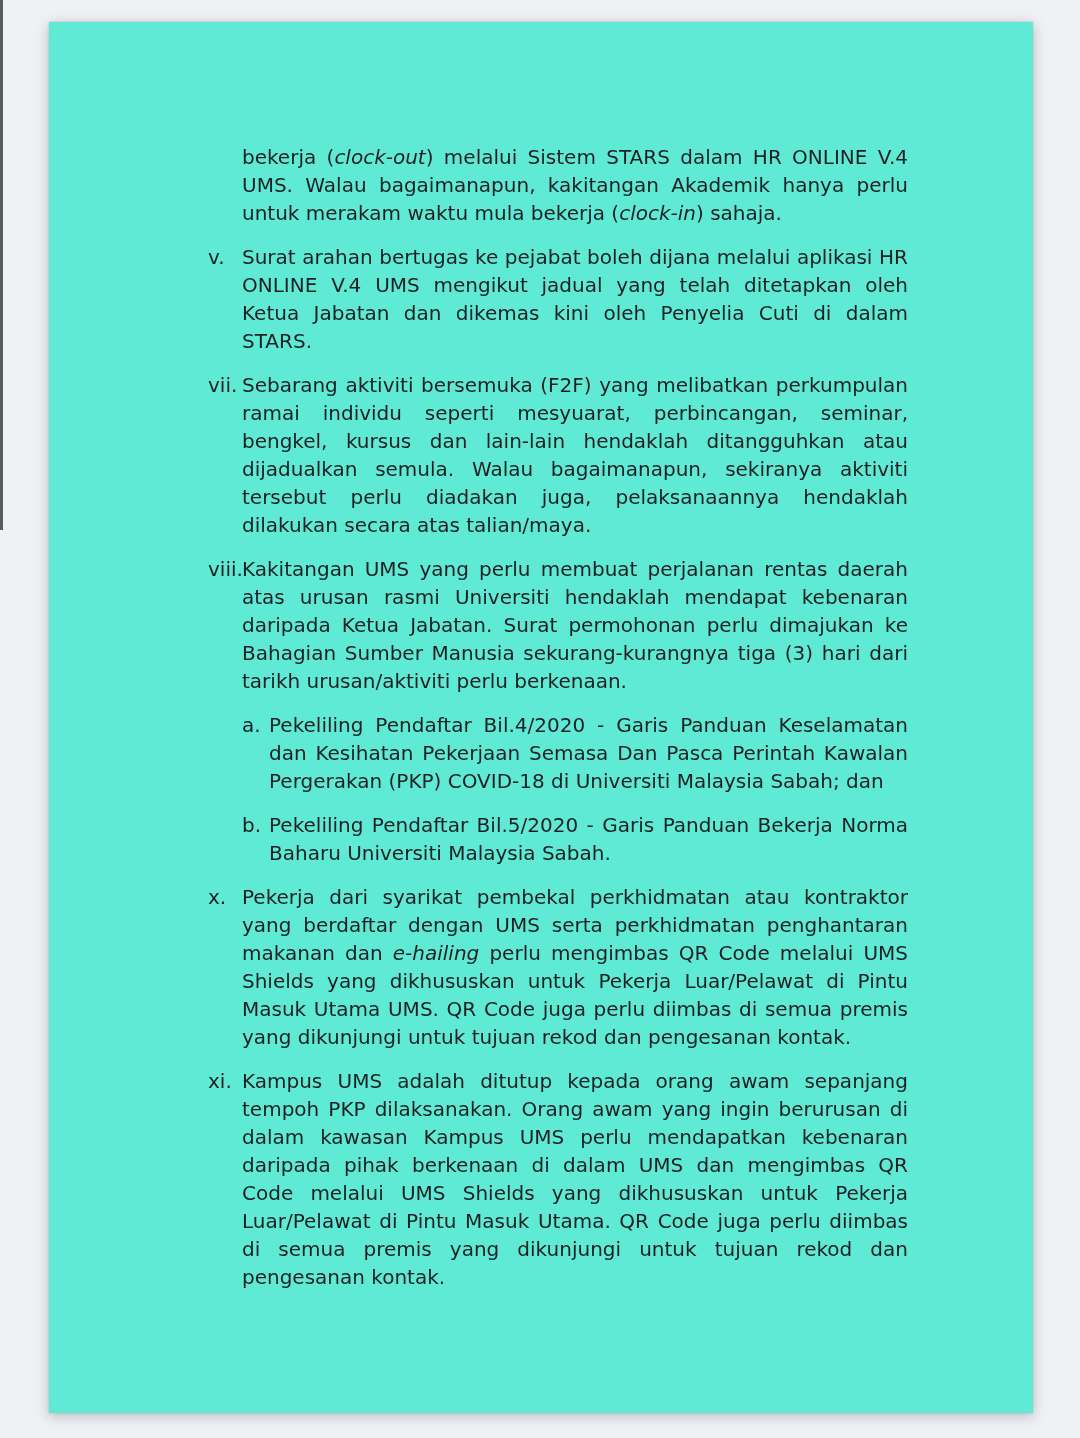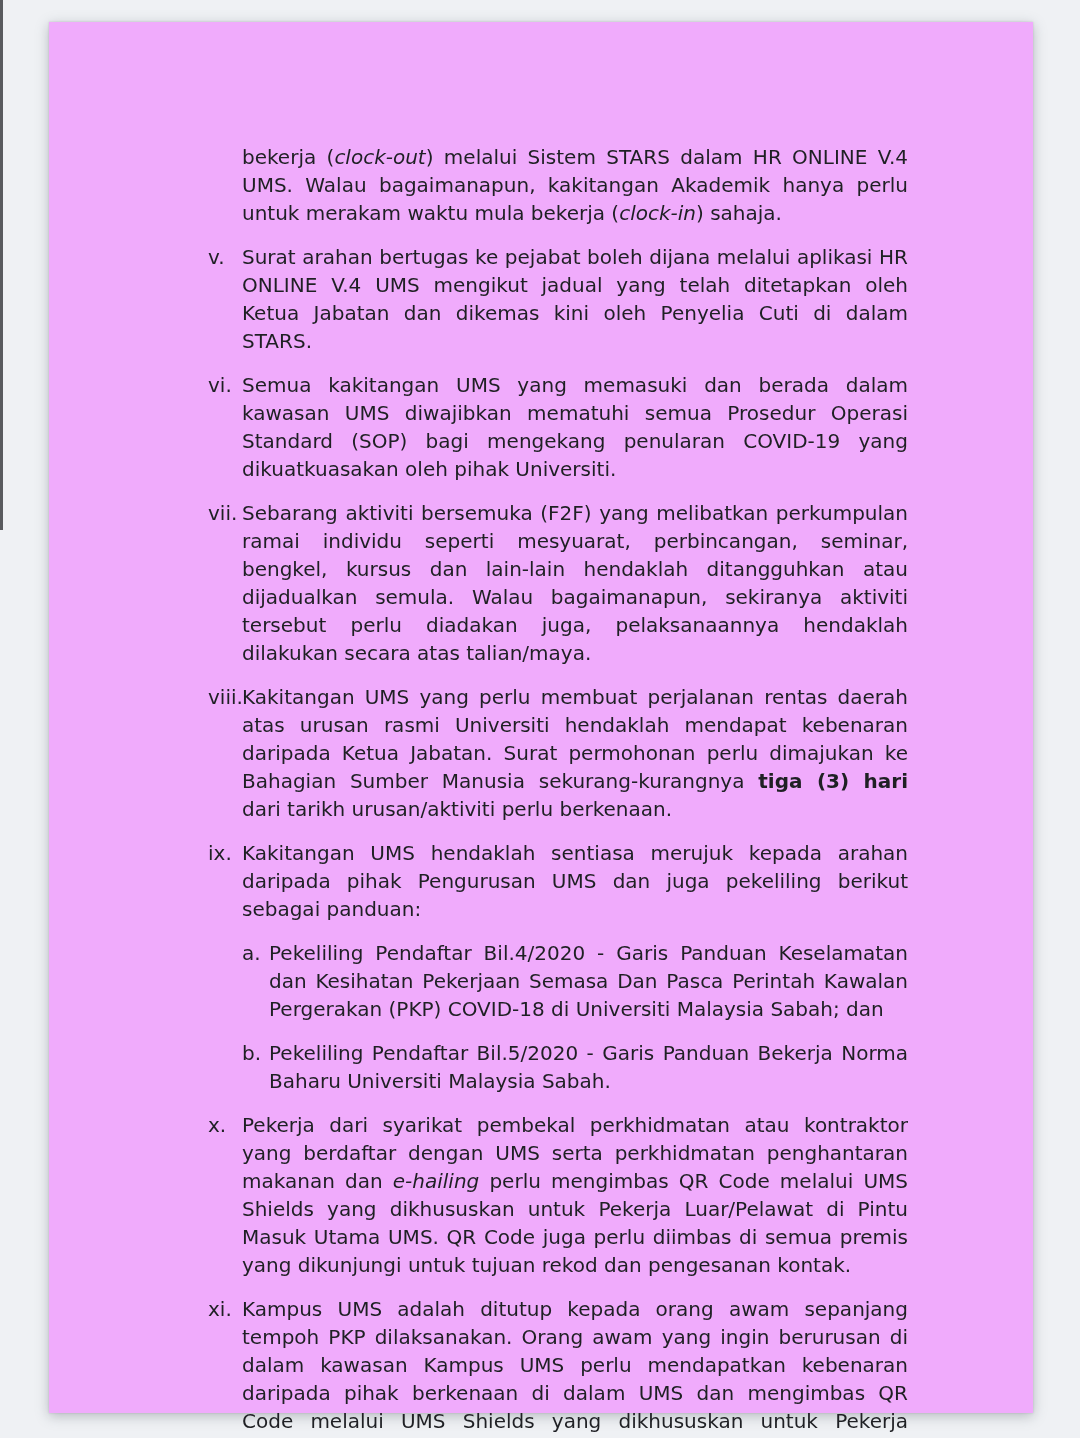"bekerja (clock-out) melalui Sistem STARS" .sheet { background: #f0abfc -> #5eead4 }
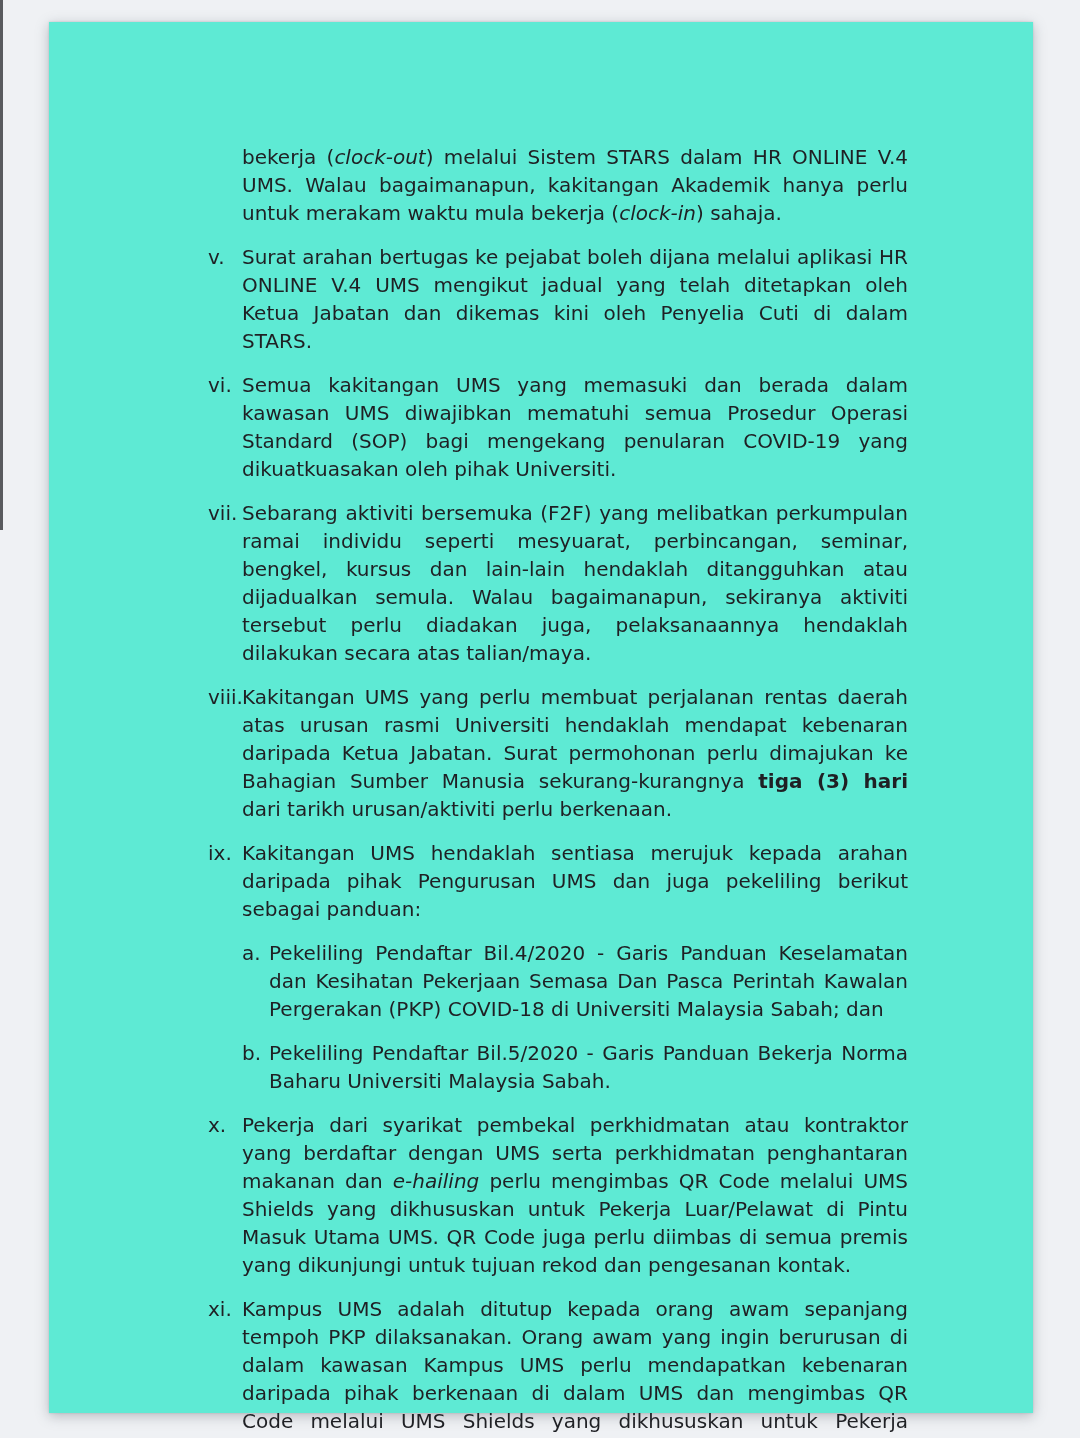"vi." div.para { html: <div> <div>vi.</div> <div><span>Semua kakitangan UMS yang memasuki dan berada dalam kawasan UMS diwajibkan mematuhi semua Prosedur Operasi Standard (SOP) bagi mengekang penularan COVID-19 yang dikuatkuasakan oleh pihak Universiti.</span></div> </div> -> none }
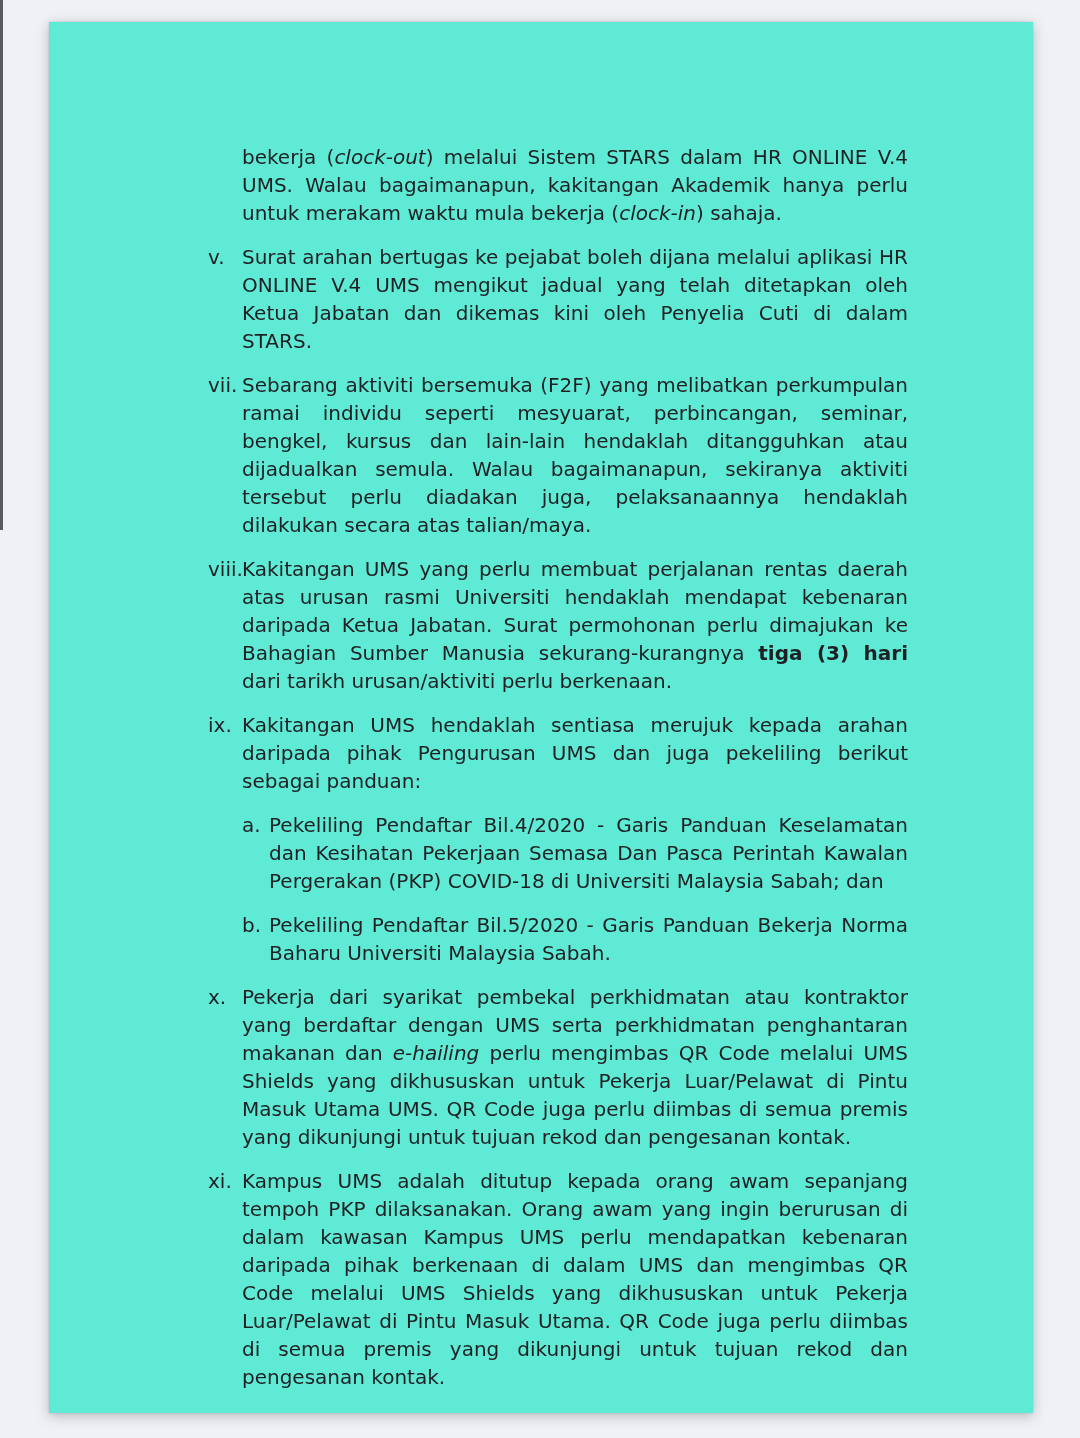"tiga (3) hari" .pbody b { font-weight: bold -> normal }
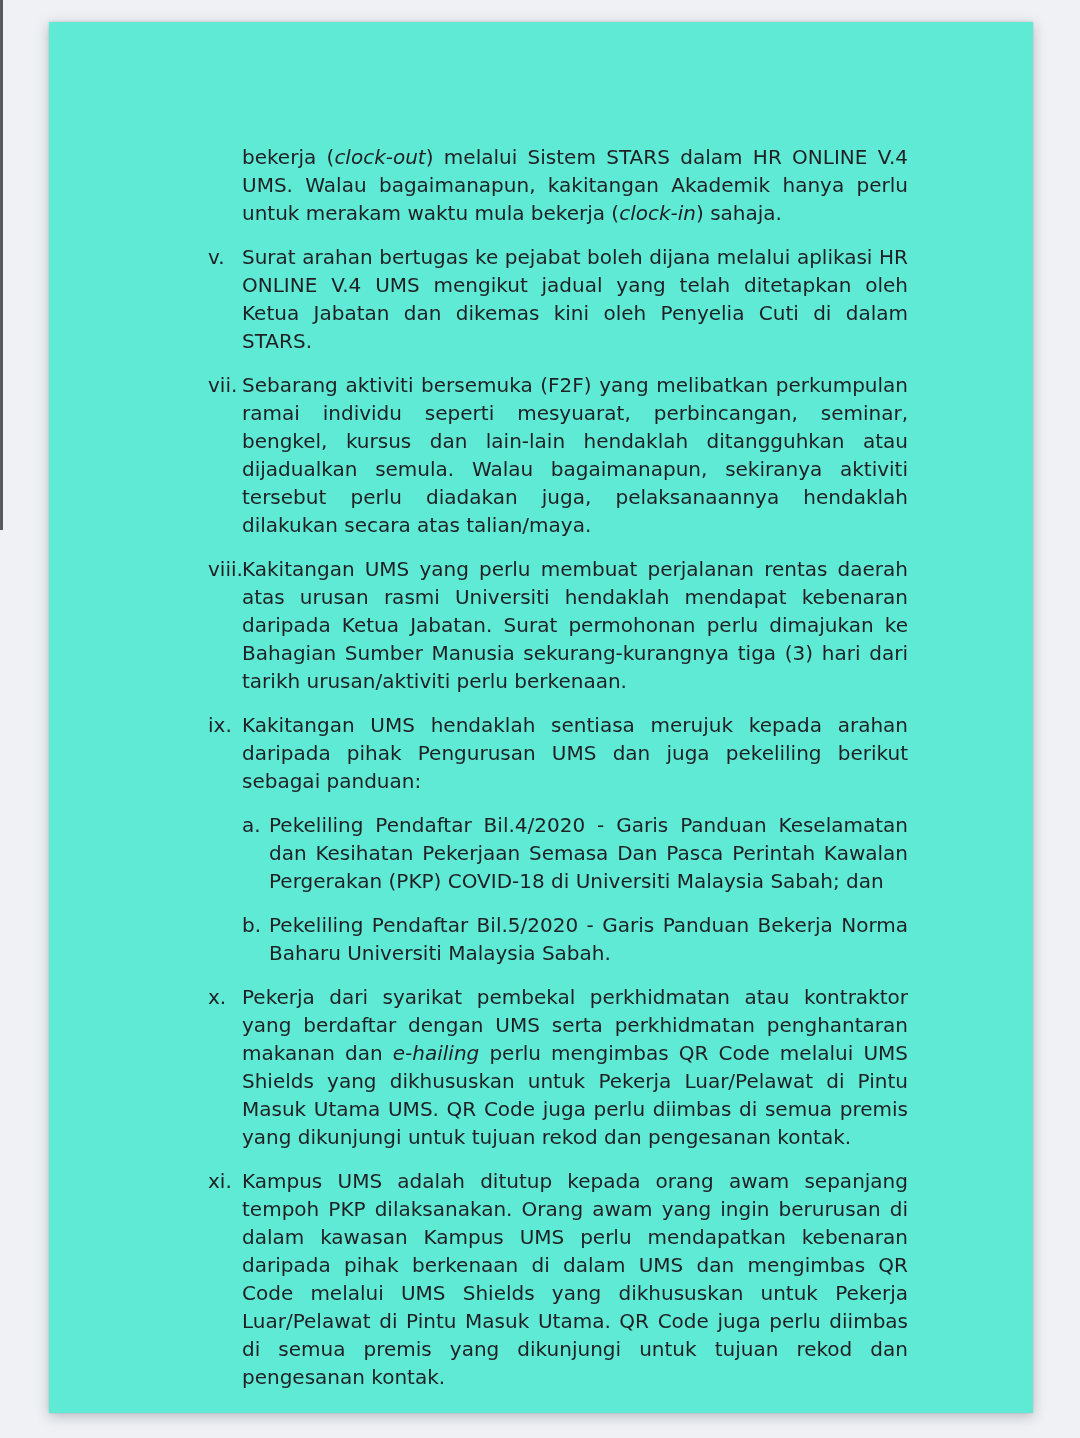"ix." div.para { html: <div> <div>ix.</div> <div><span>Kakitangan UMS hendaklah sentiasa merujuk kepada arahan daripada pihak Pengurusan UMS dan juga pekeliling berikut sebagai panduan:</span></div> </div> -> none }
